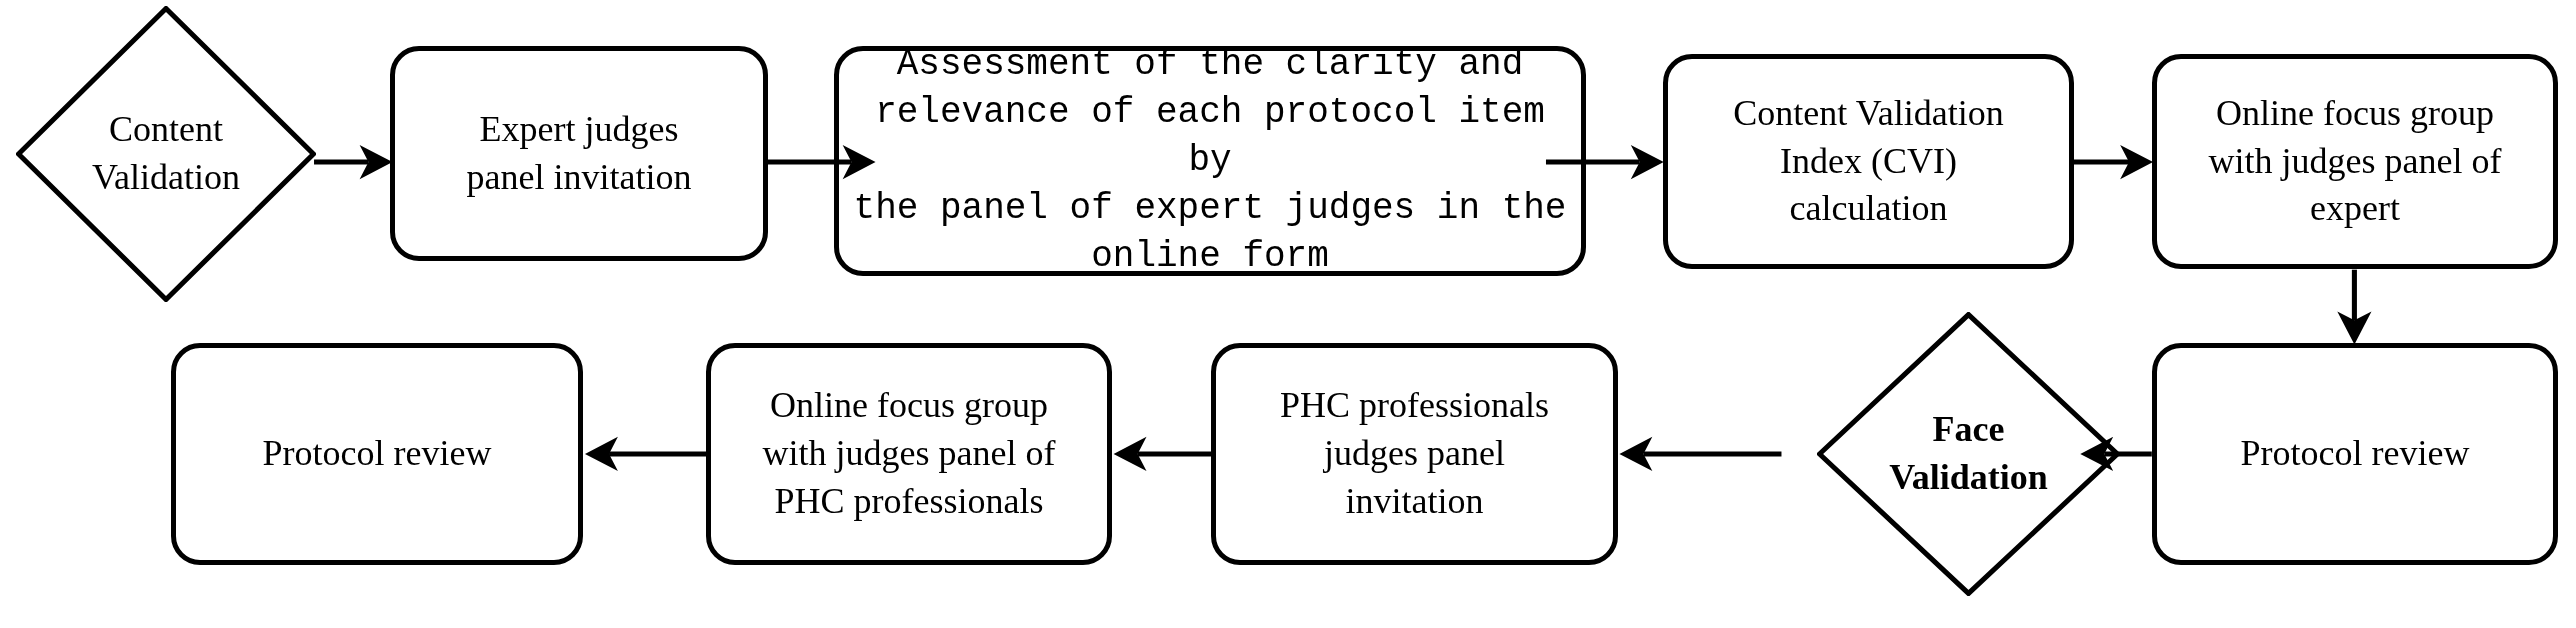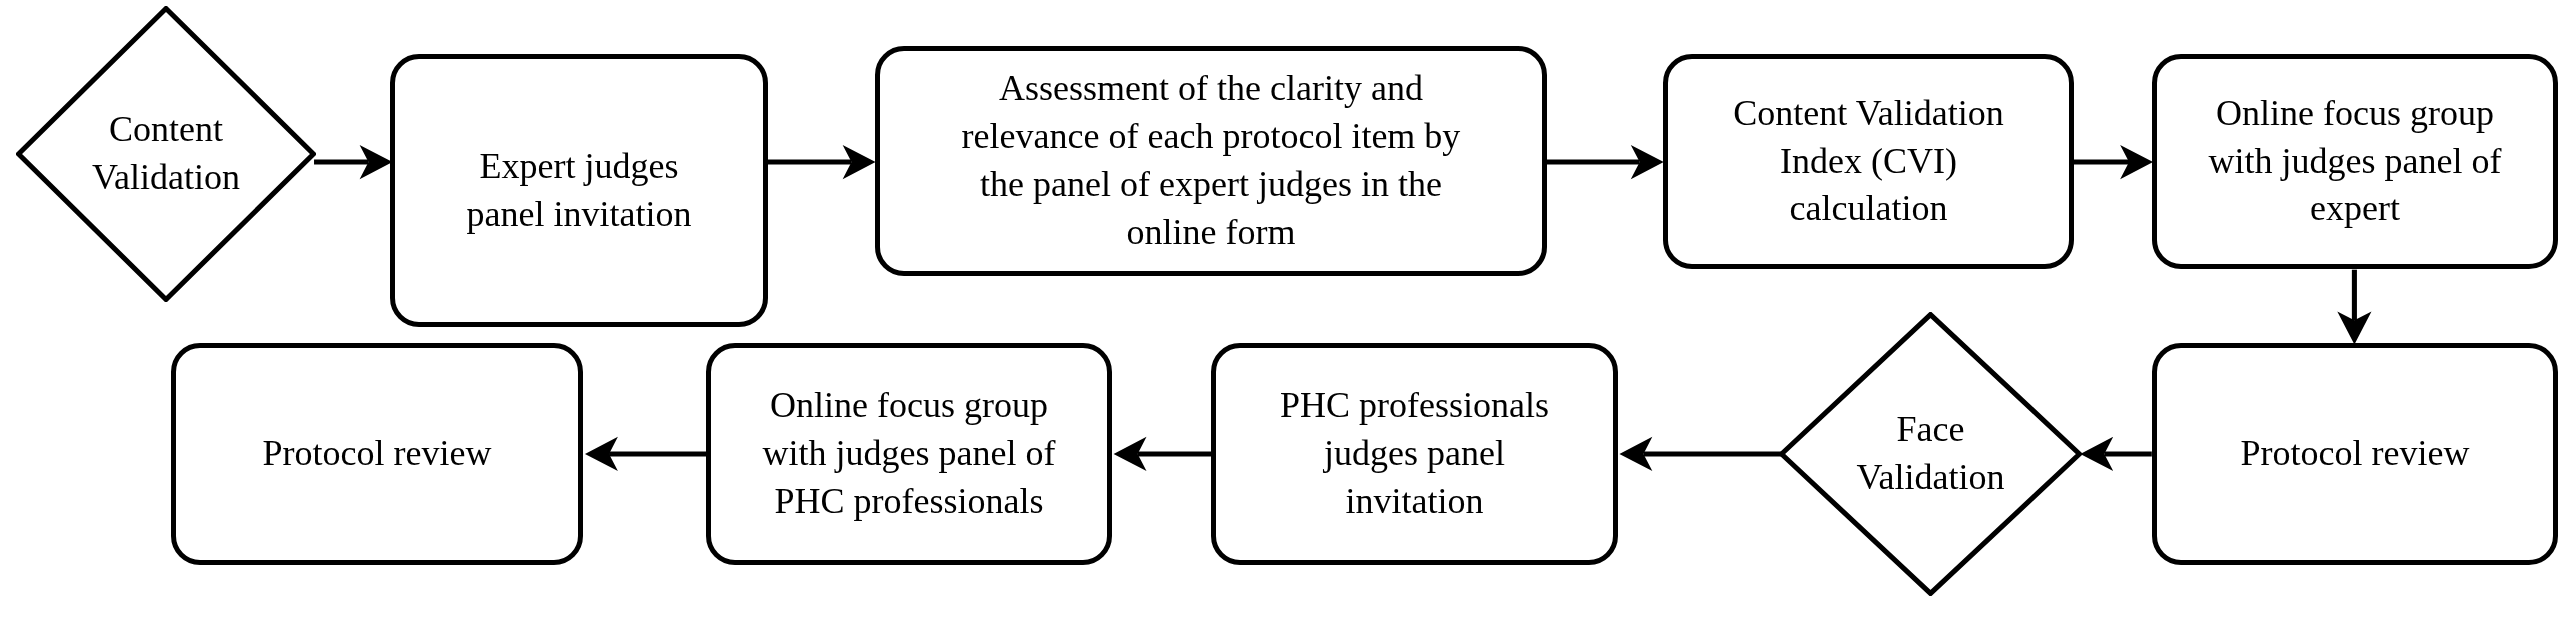"Assessment of the clarity and" div.node { font-family: none -> Liberation Mono, monospace; left: 875px -> 834px; width: 672px -> 752px }
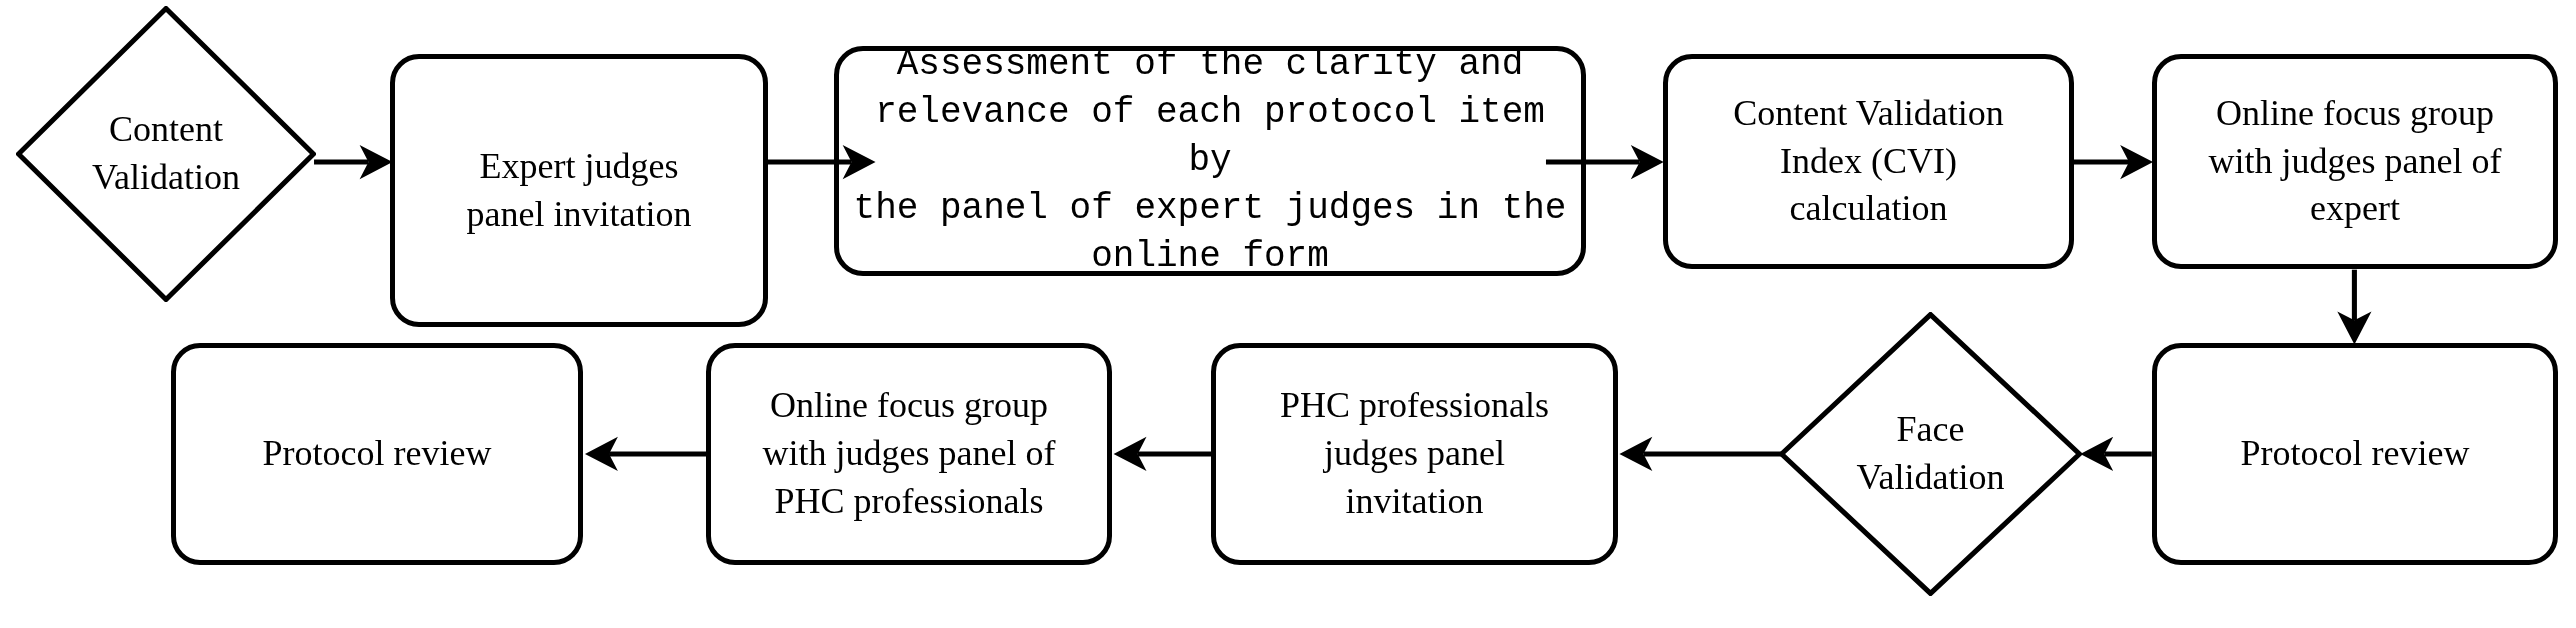"Expert judges" div.node { height: 273px -> 215px; top: 54px -> 46px }
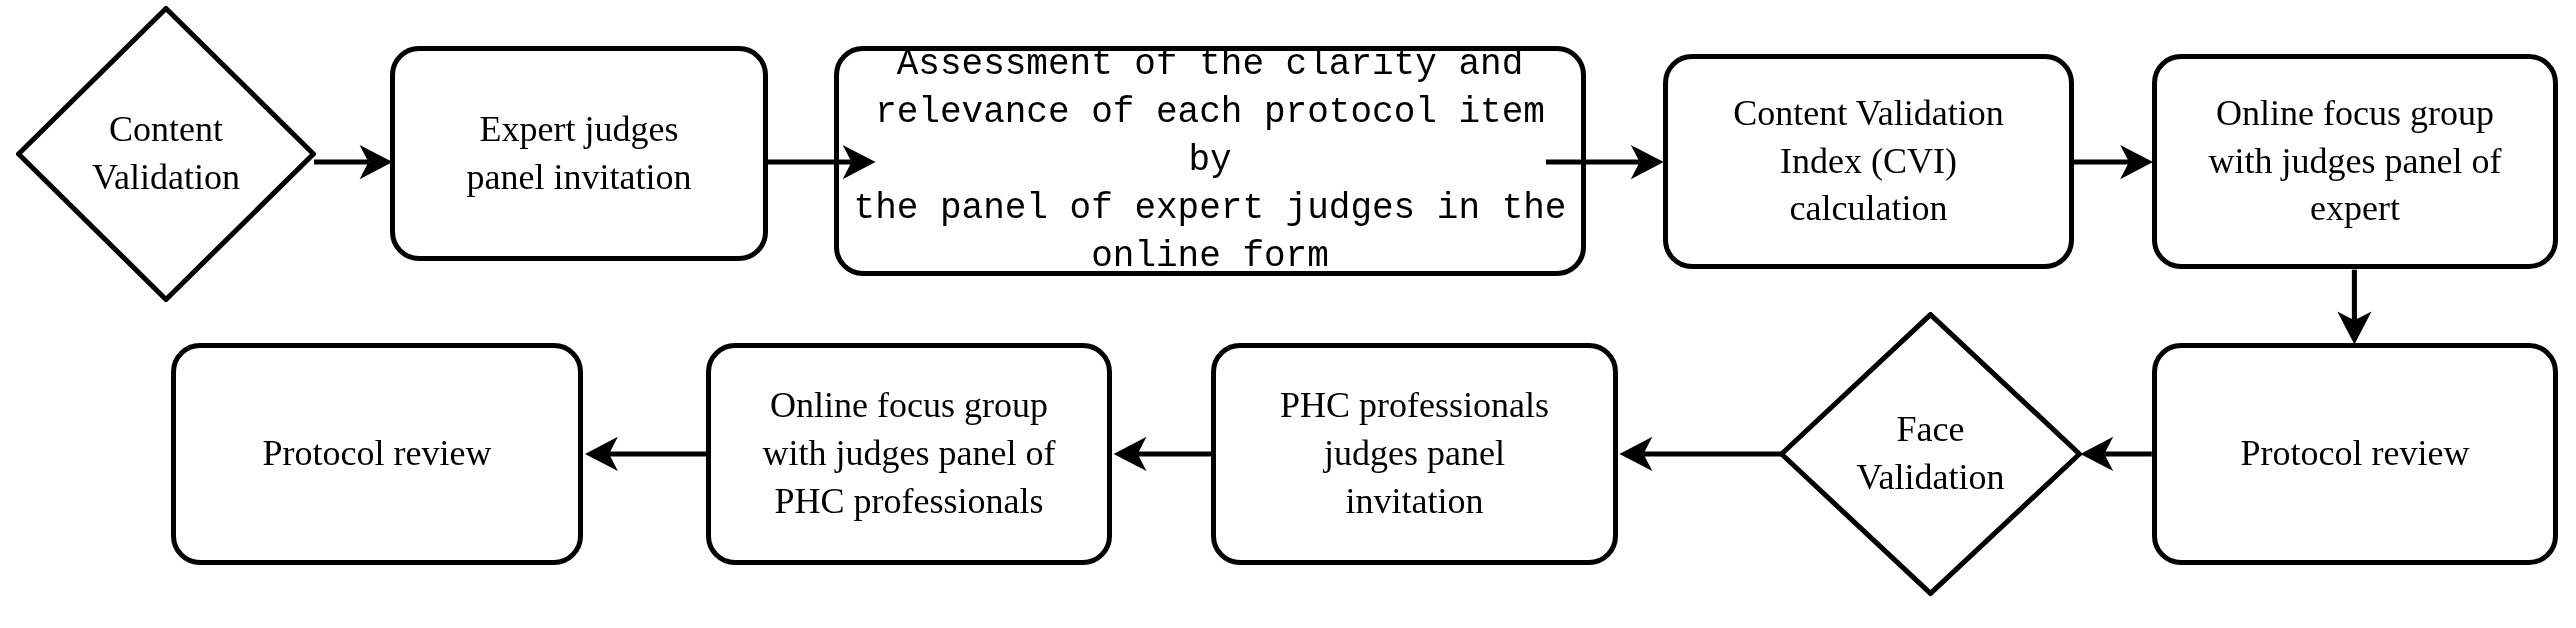"Face" div.node { font-weight: none -> bold; left: 1779px -> 1817px }
